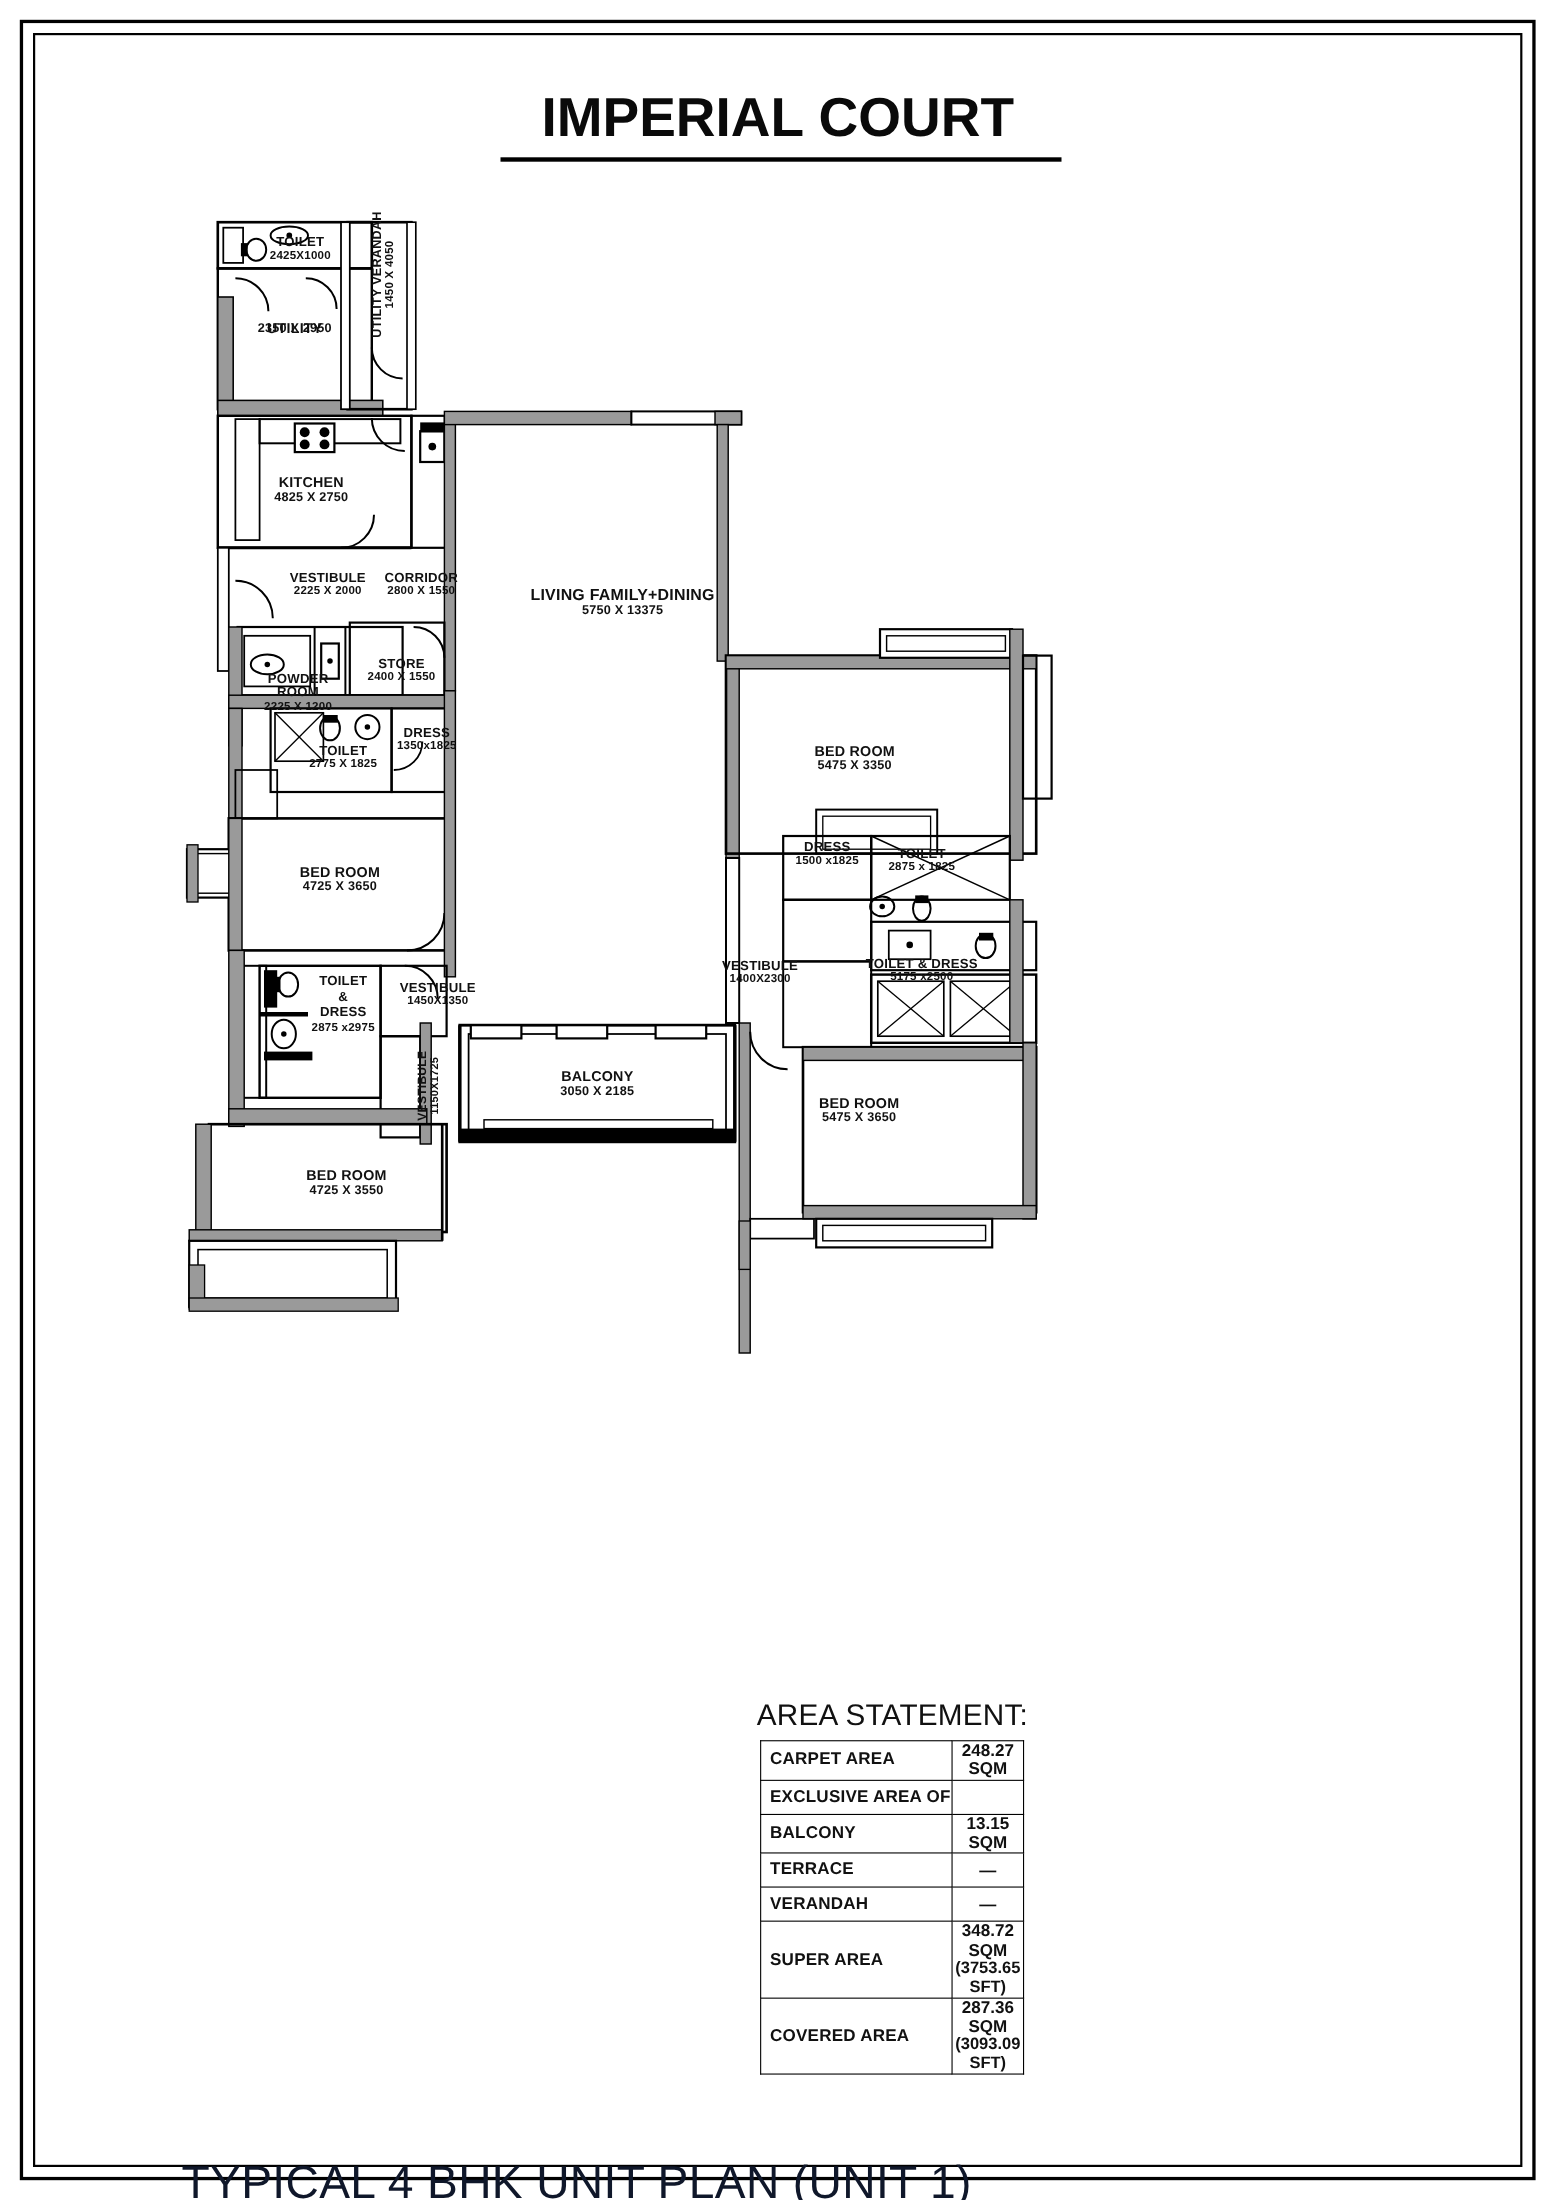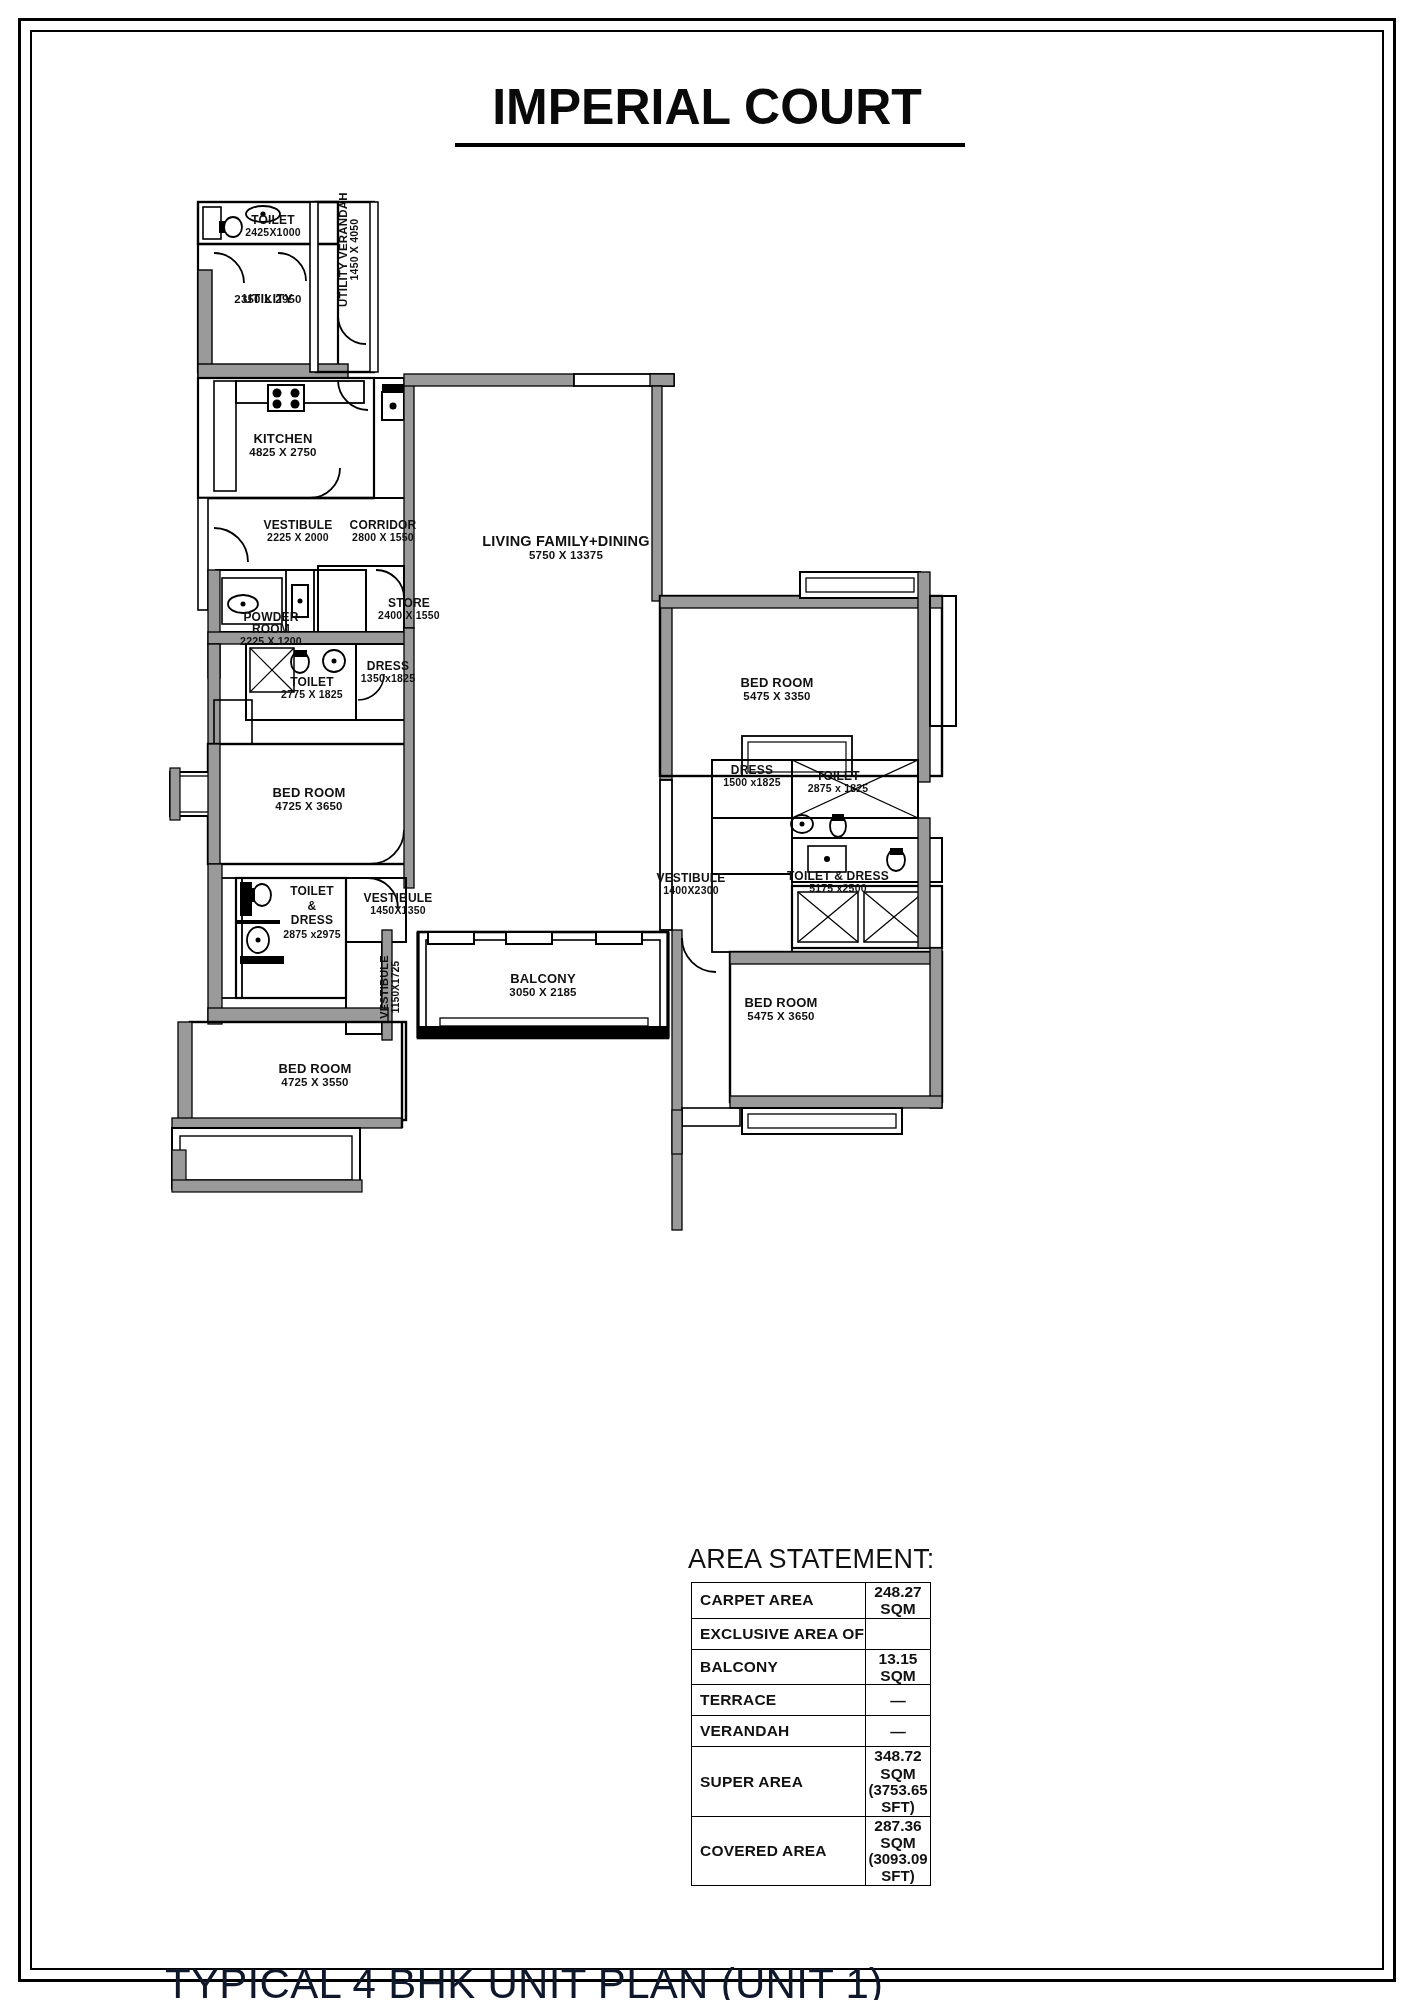"STORE" div.lab { margin-left: 44px -> none }
